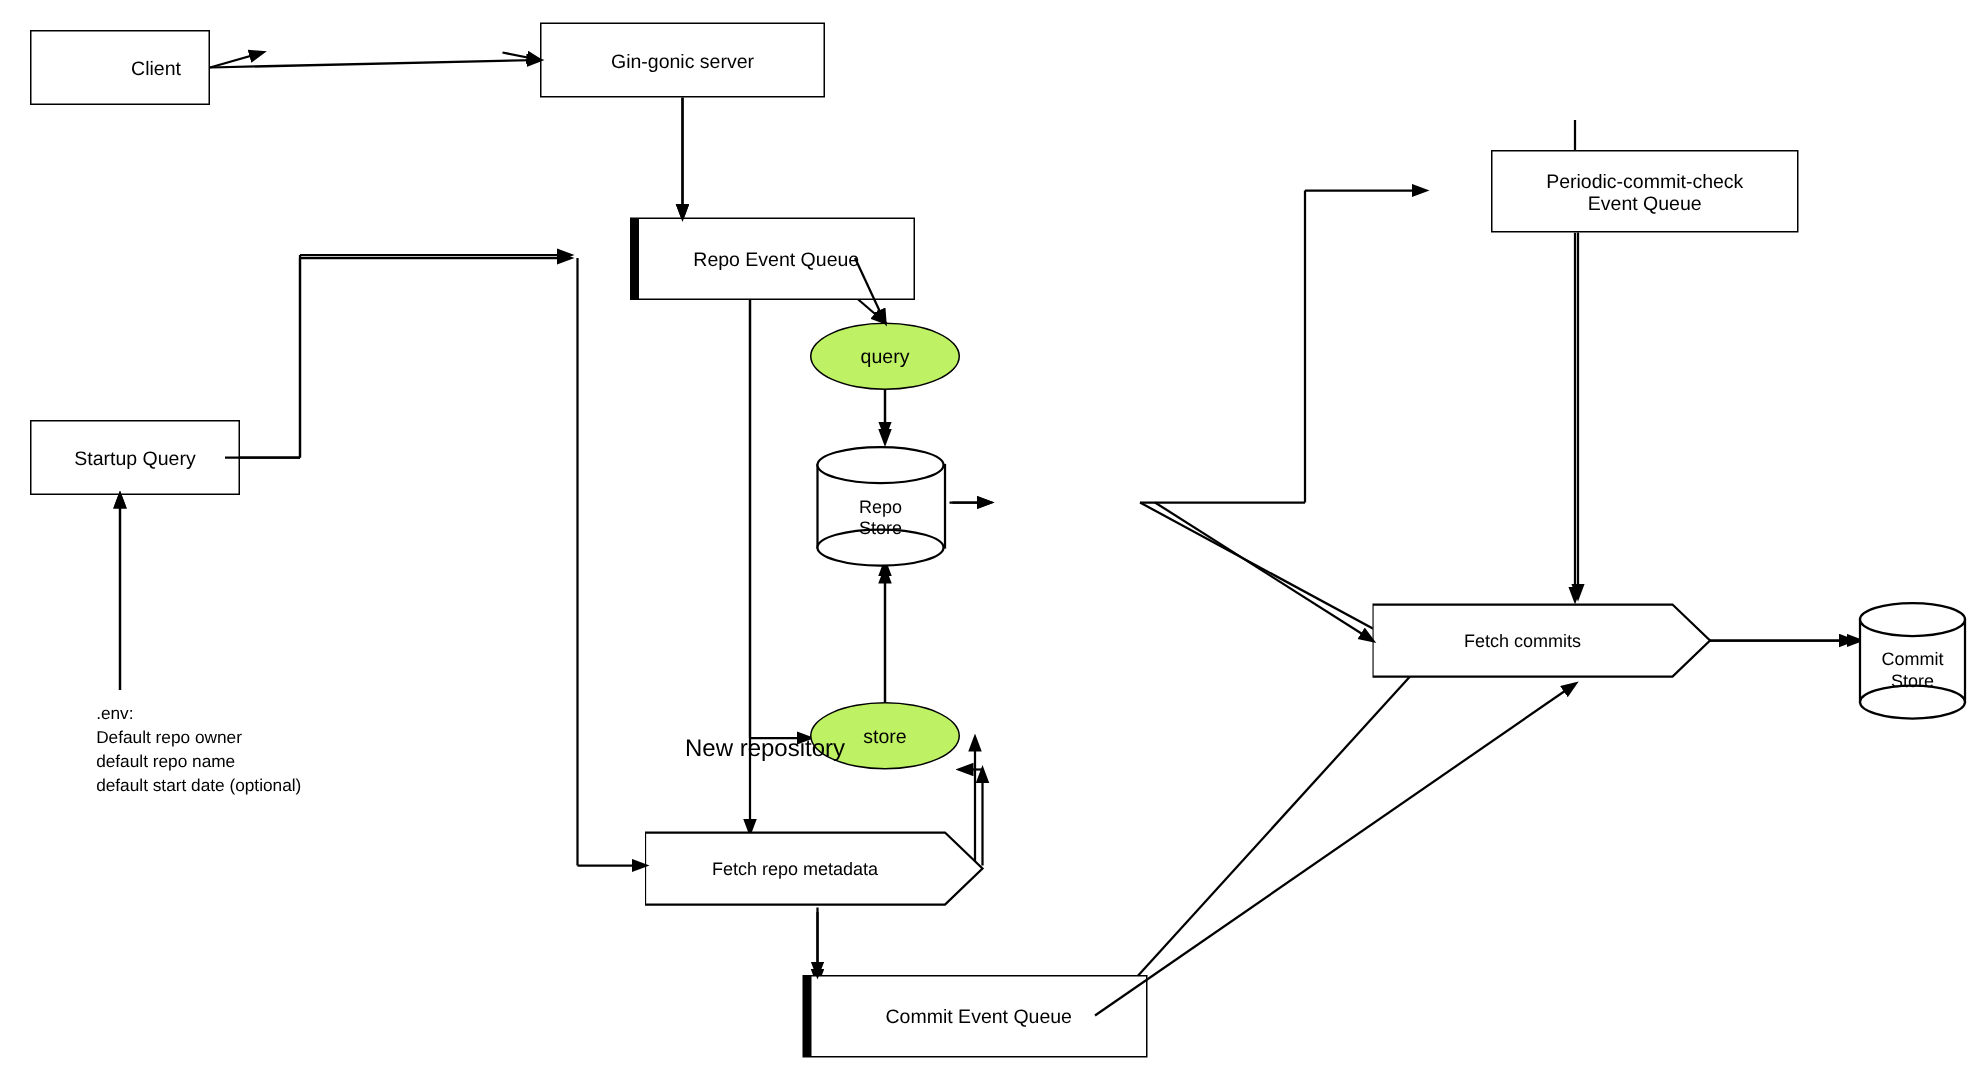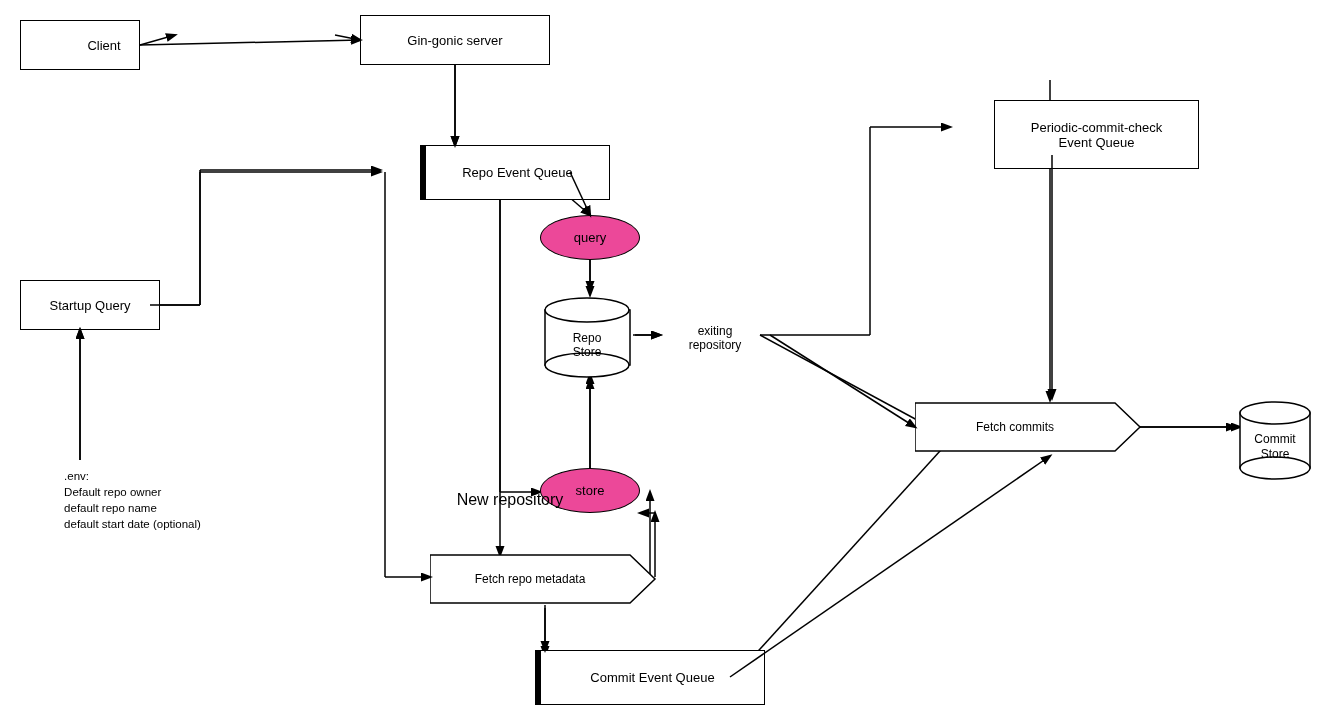"Periodic-commit-check" div.node { height: 69px -> 55px }
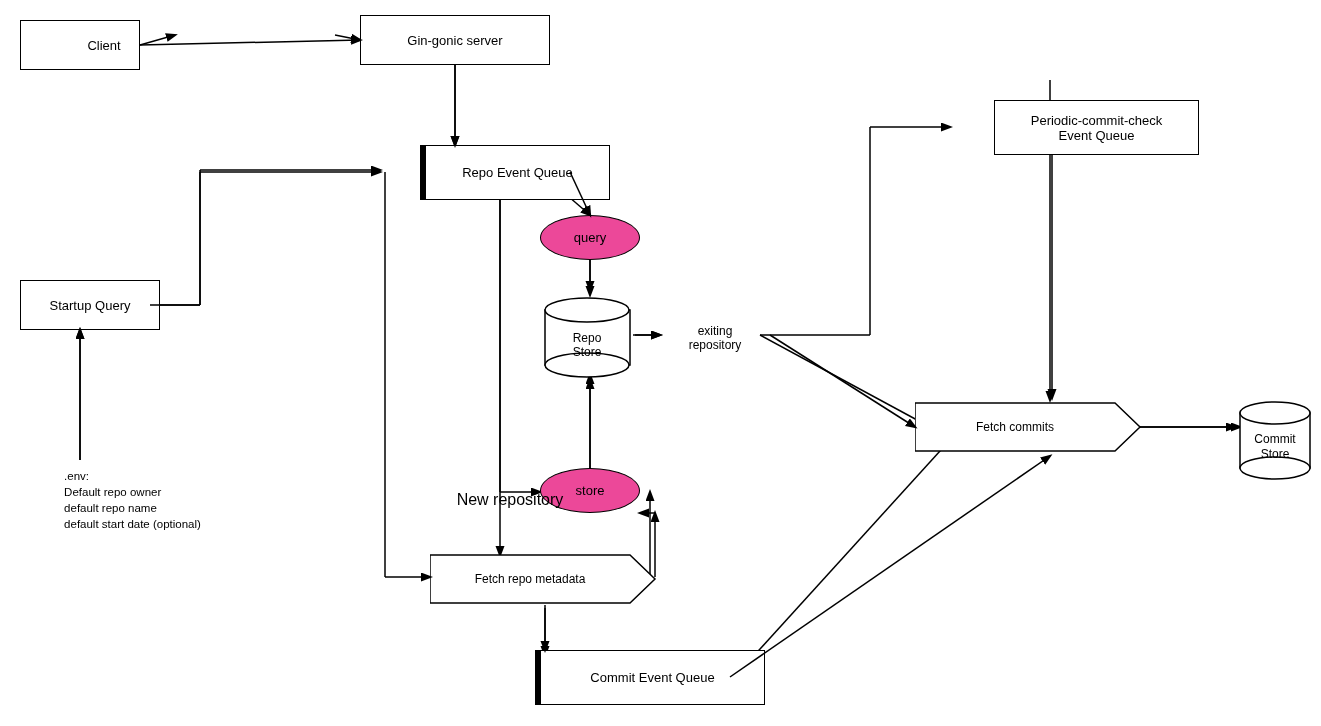"query" .ellipse-node { background: #ec4899 -> #bef264 }
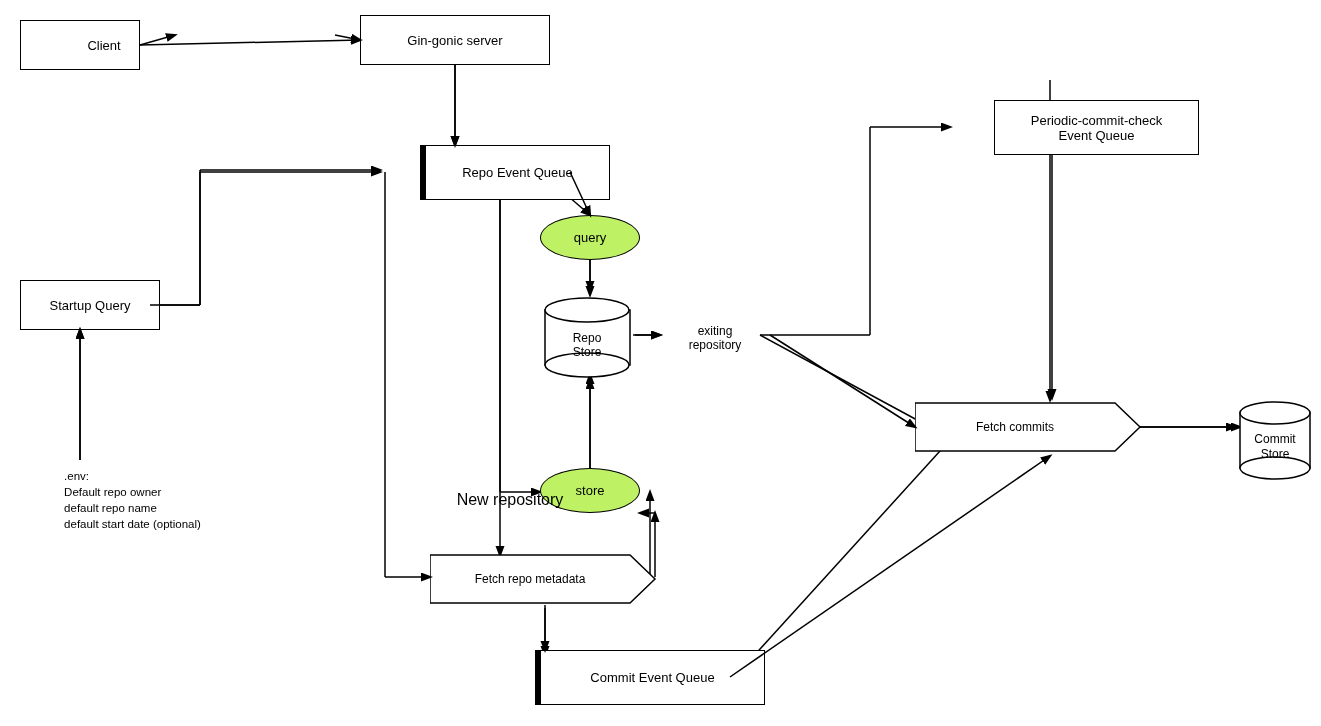"exiting" div.node { html: <div> <span>exiting repository</span> </div> -> none }
